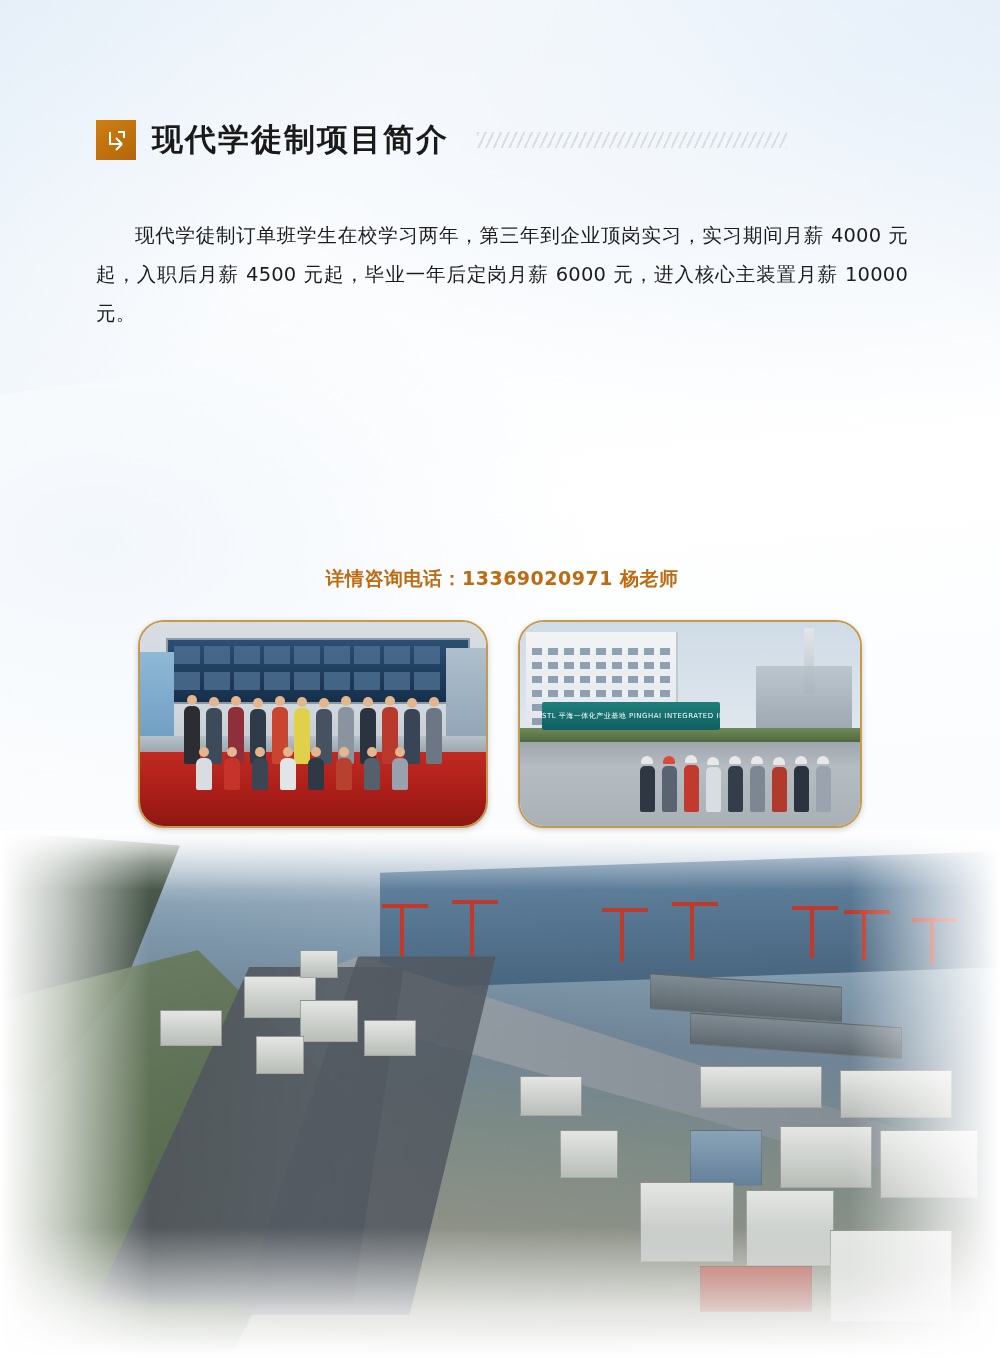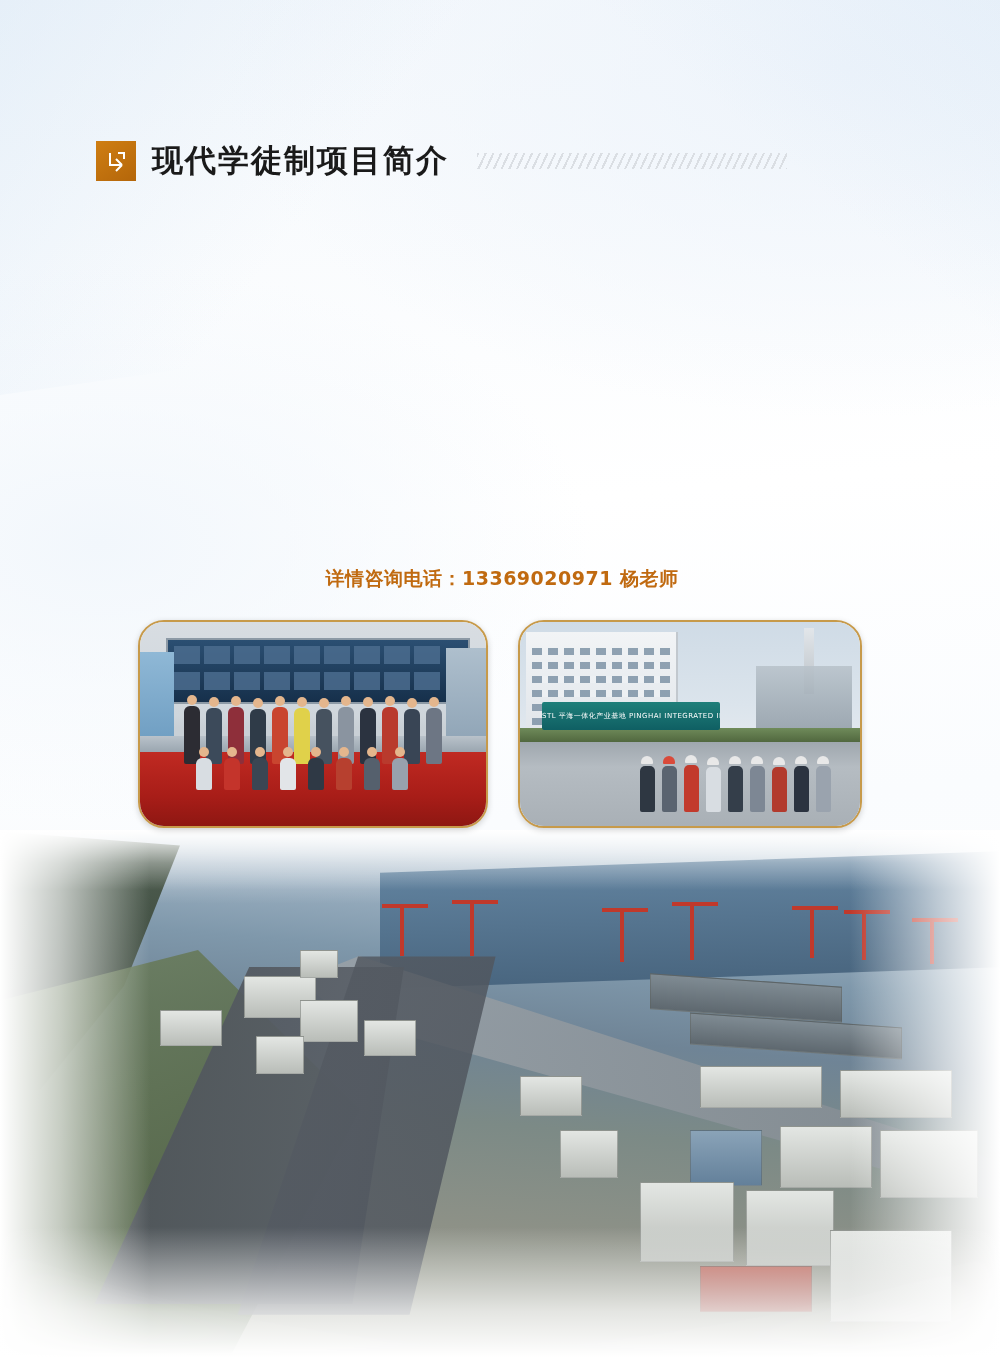"现代学徒制项目简介" .heading { top: 140px -> 119px }
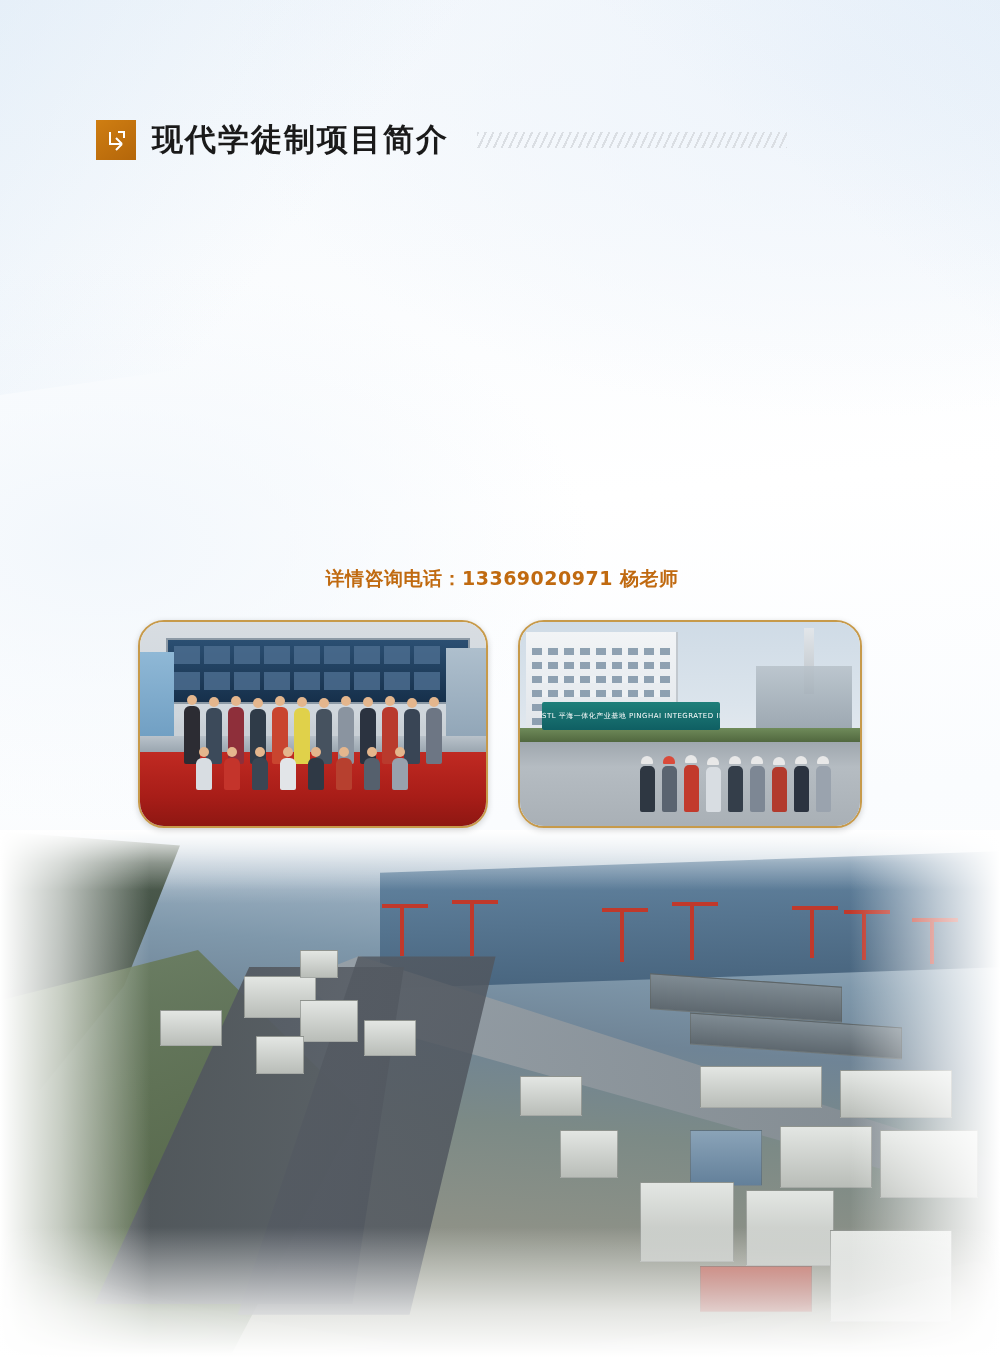"现代学徒制订单班学生在校学习两年，第三年到企业顶岗实习，实习期间月薪 4000" p { html: none -> <p>现代学徒制订单班学生在校学习两年，第三年到企业顶岗实习，实习期间月薪 4000 元起，入职后月薪 4500 元起，毕业一年后定岗月薪 6000 元，进入核心主装置月薪 10000 元。</p> }
